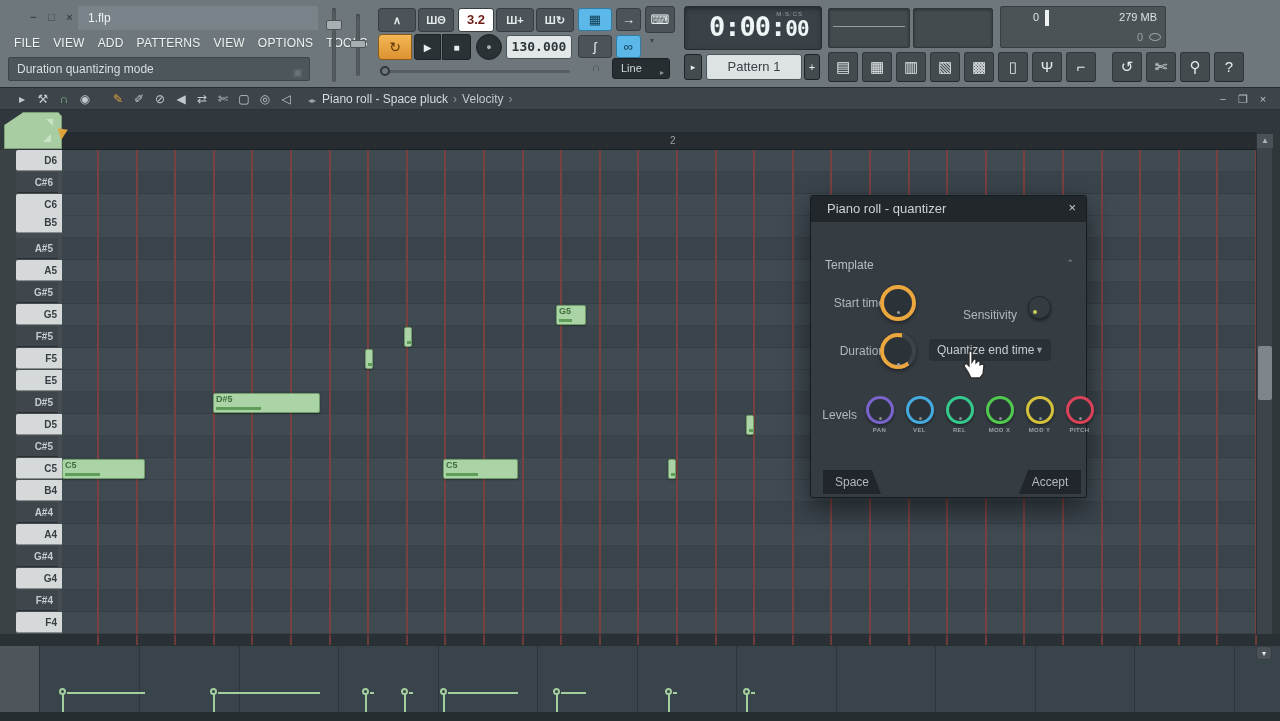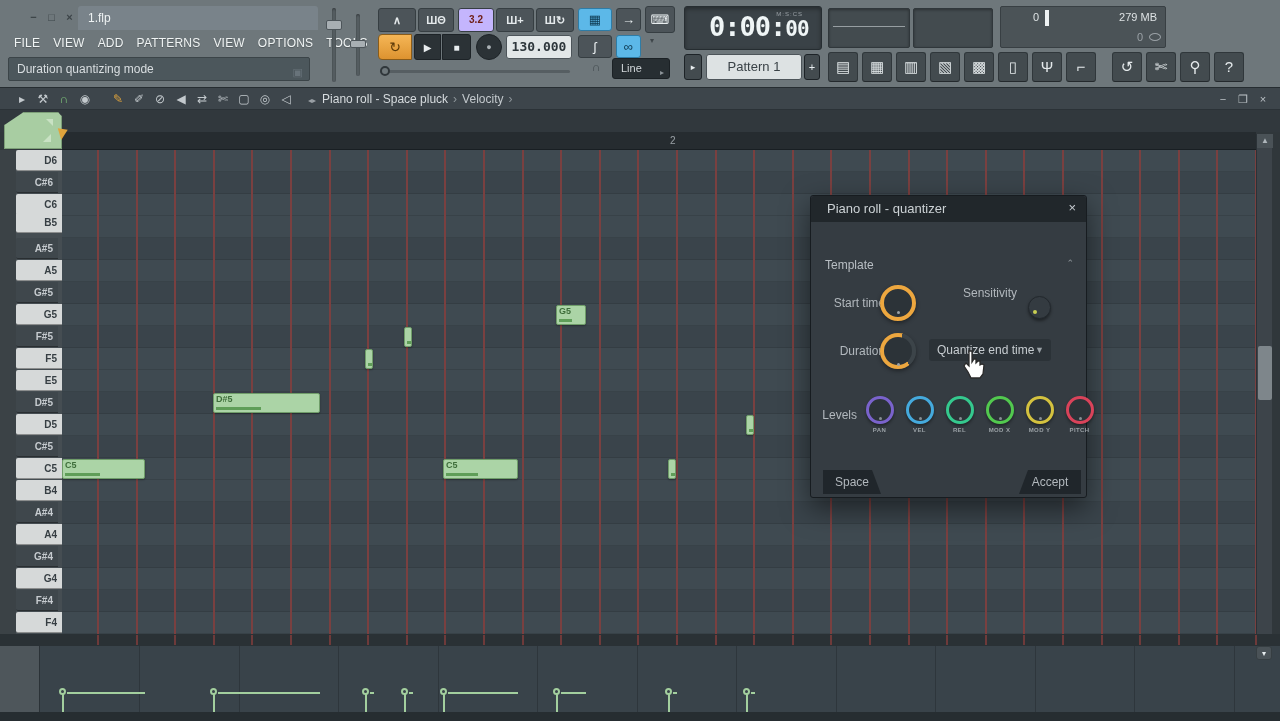"3.2" .tbtn.red { background: #c4b5fd -> #ffffff; font-size: 10px -> 13px }
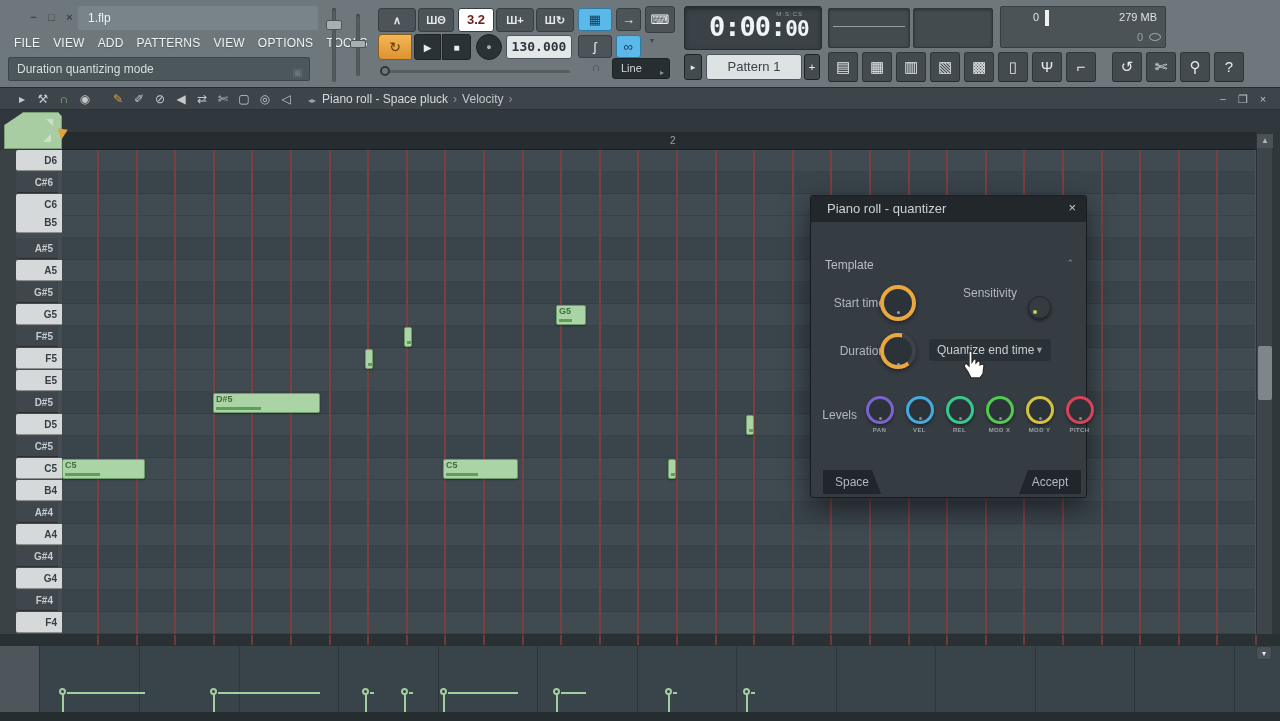"Sensitivity" div.dlab { top: 90px -> 112px }
